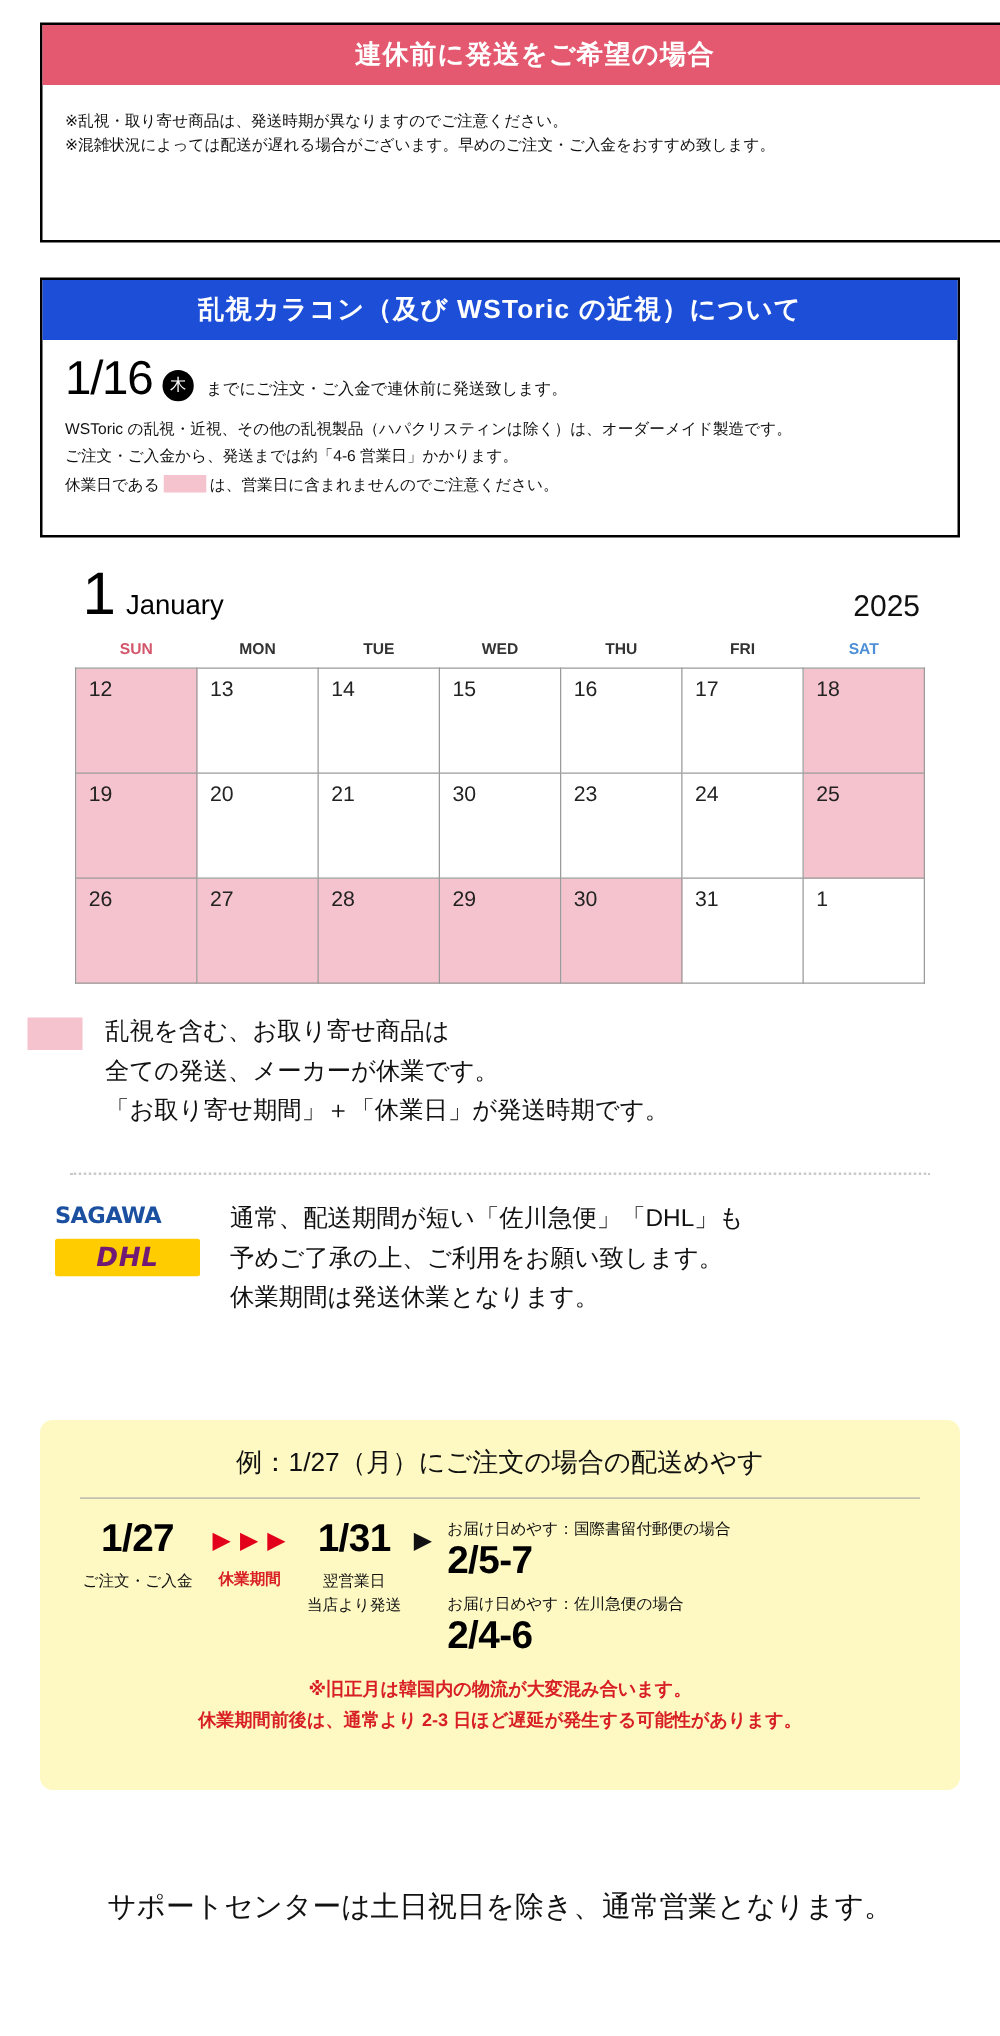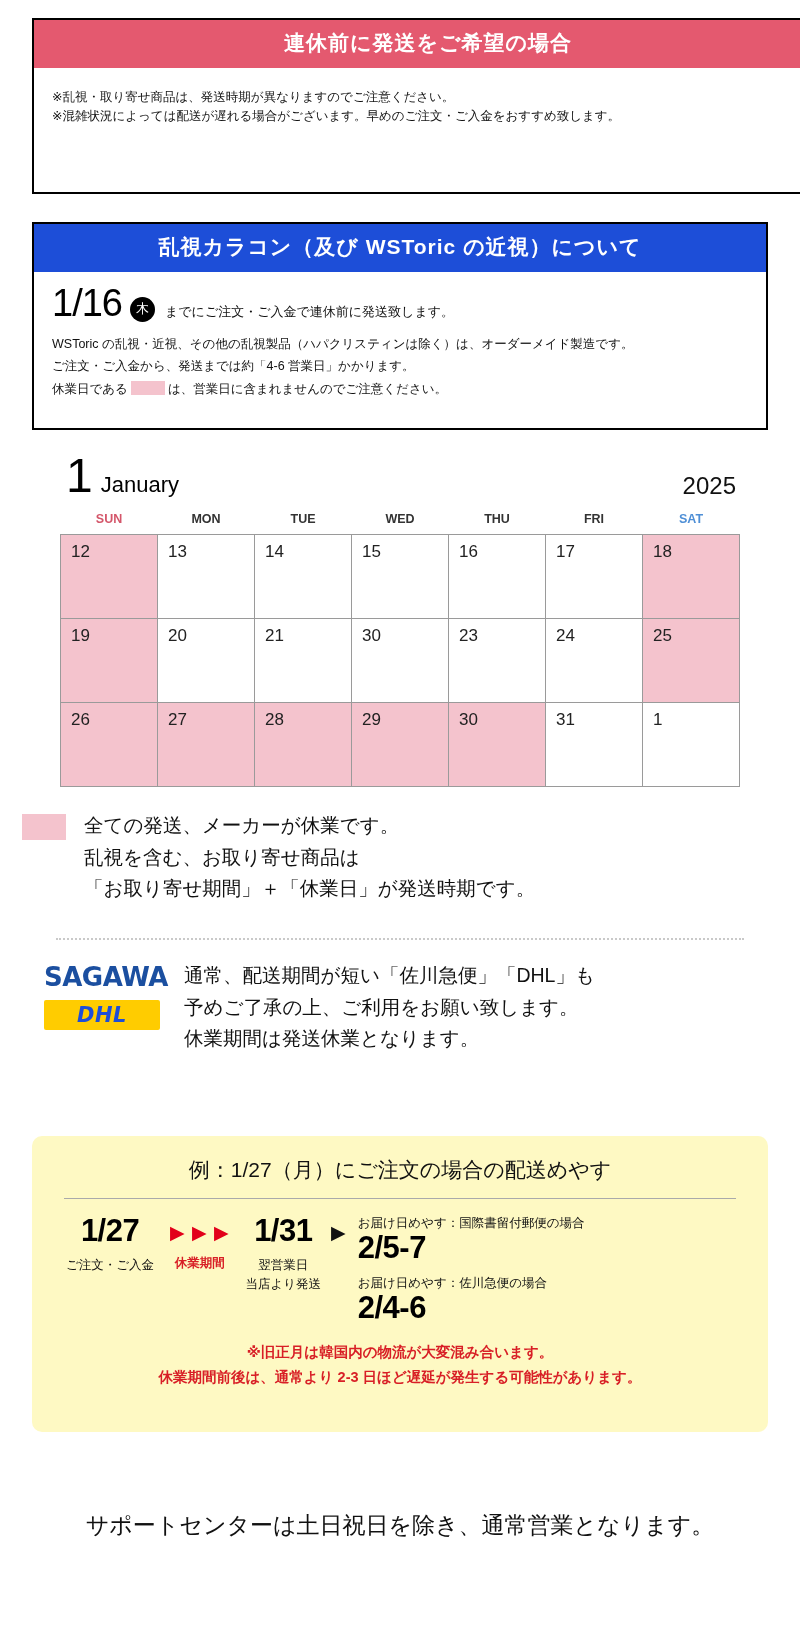"全ての発送、メーカーが休業です。" div { order: before "乱視を含む、お取り寄せ商品は" -> after "乱視を含む、お取り寄せ商品は" }
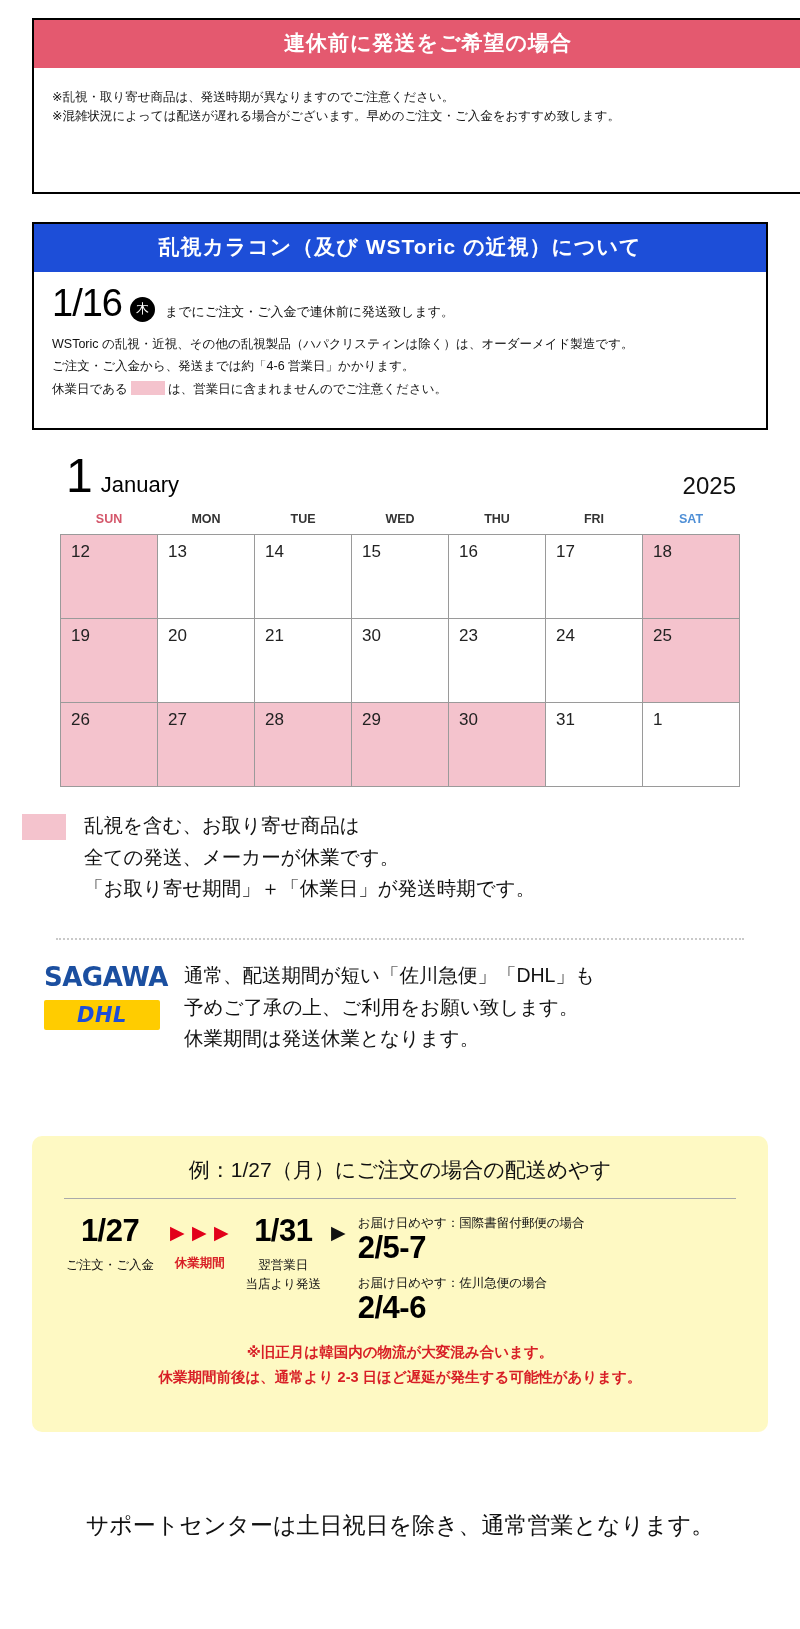"SAGAWA" .sagawa-logo { font-size: 26px -> 18px }
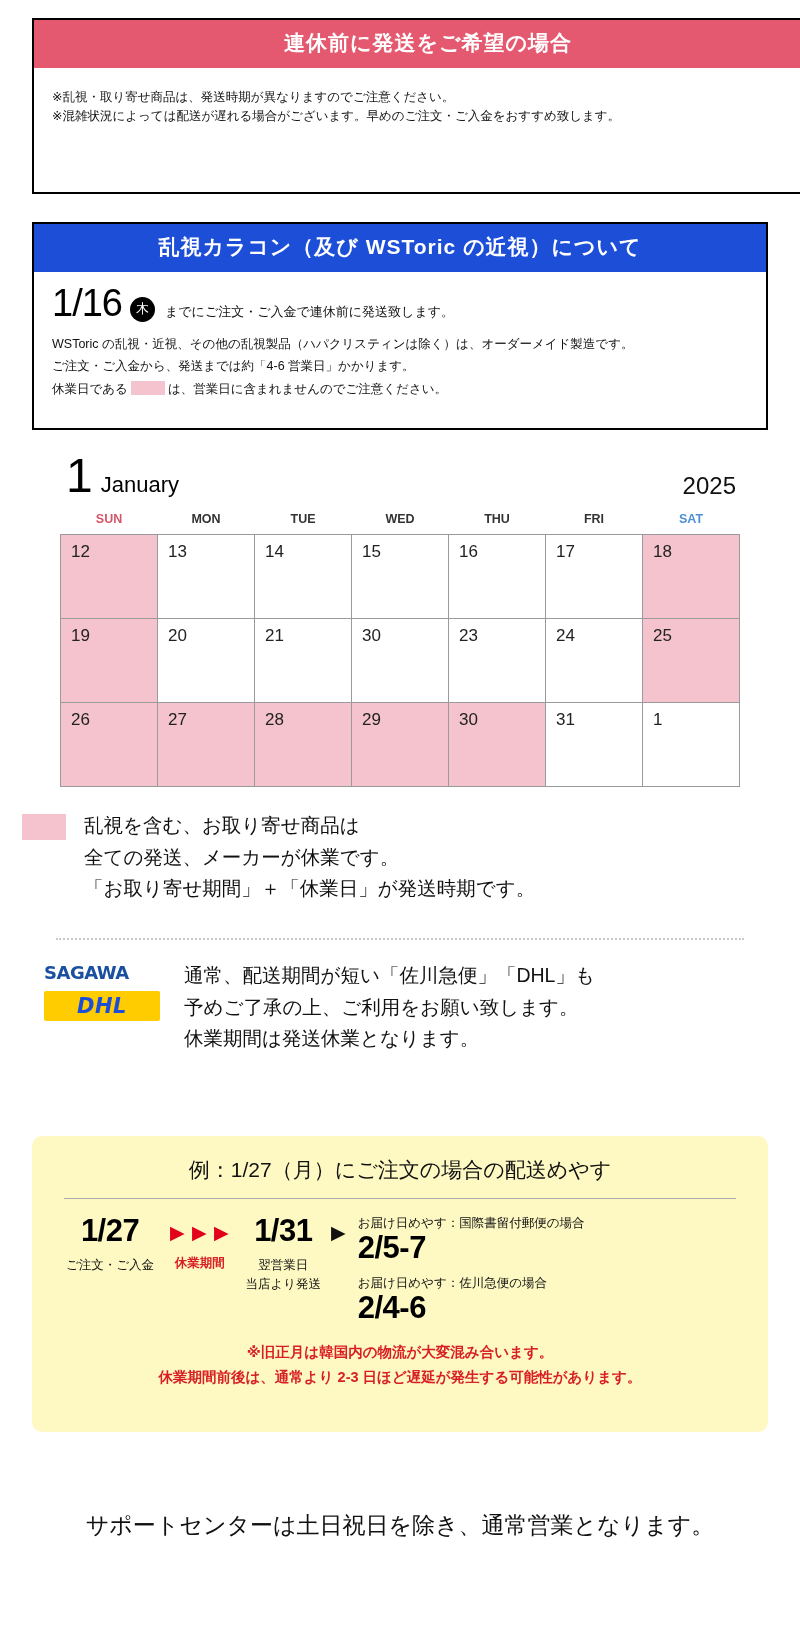"DHL" .dhl-logo span { color: #1d4ed8 -> #701a75 }
